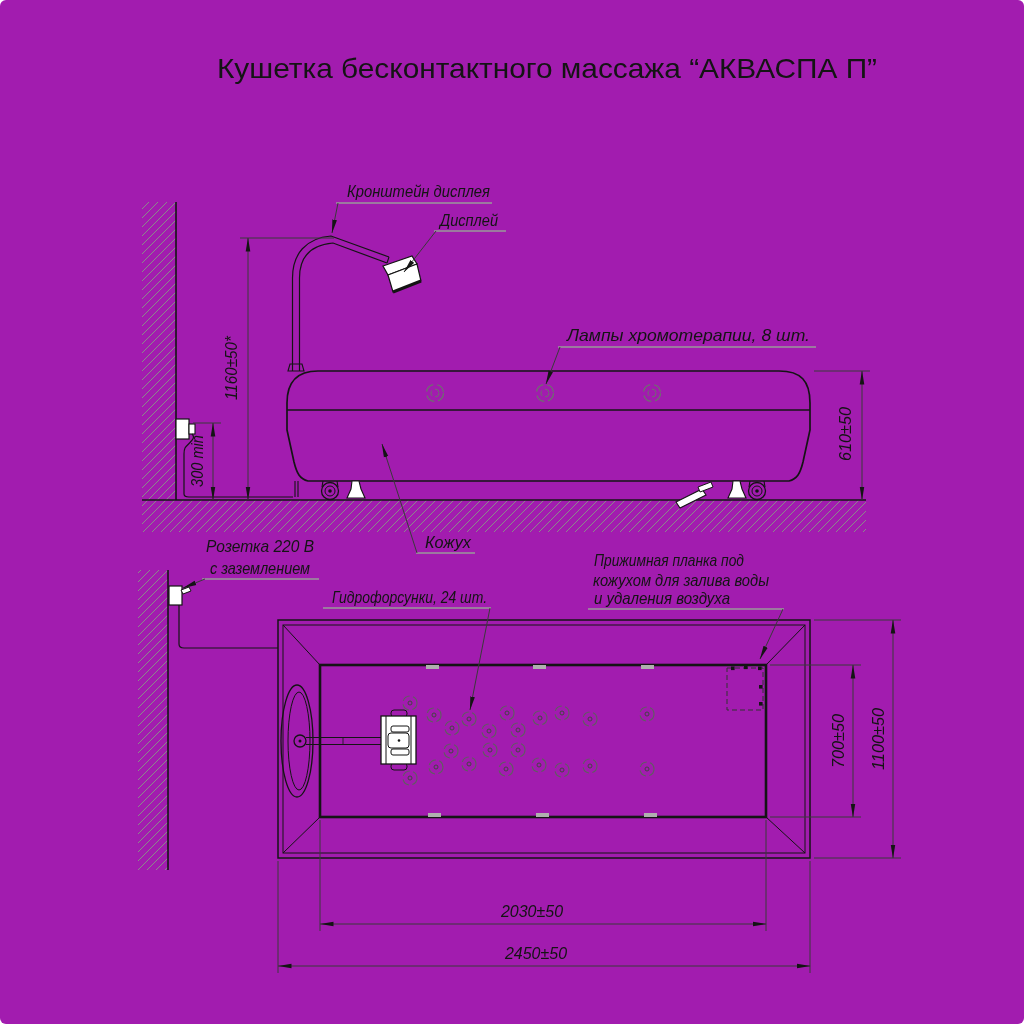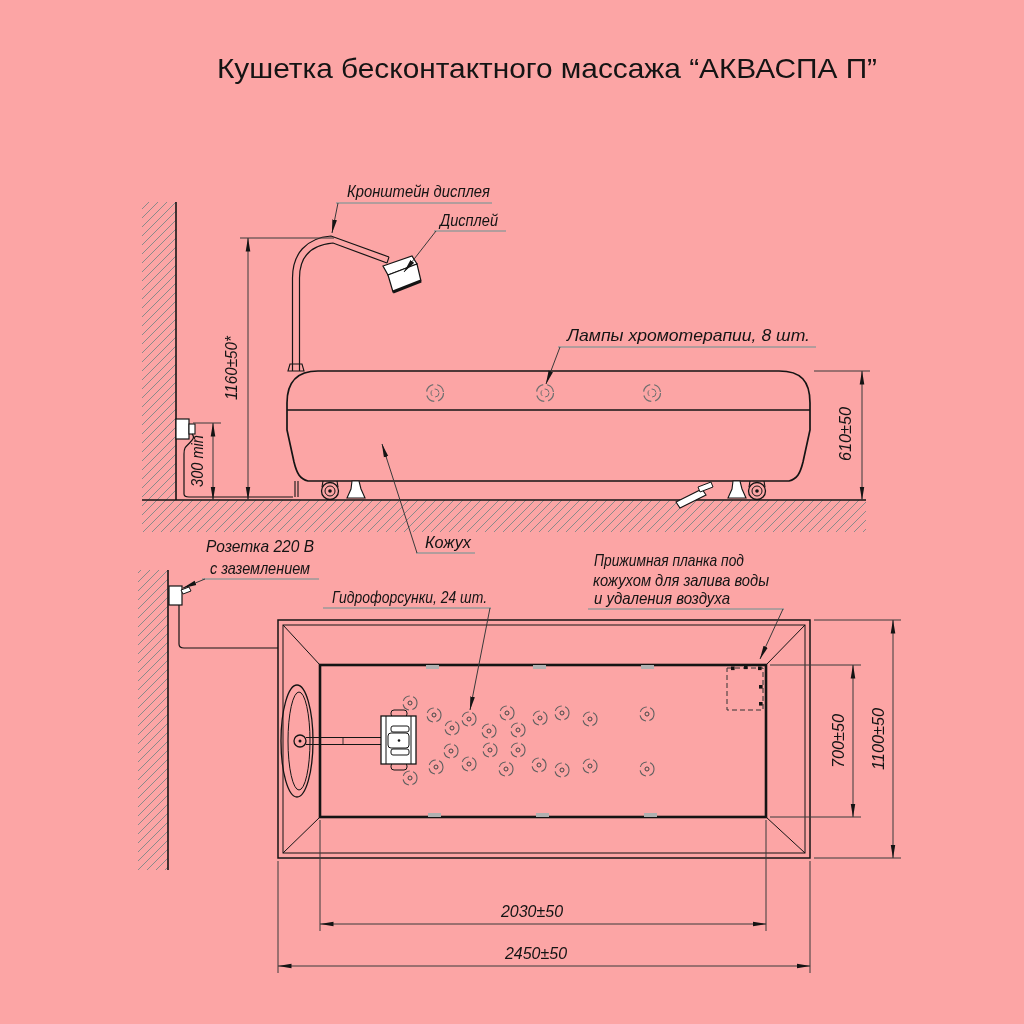"Кушетка бесконтактного массажа “АКВАСПА" #stage { background: #fca5a5 -> #a21caf; border-radius: none -> 6px }
